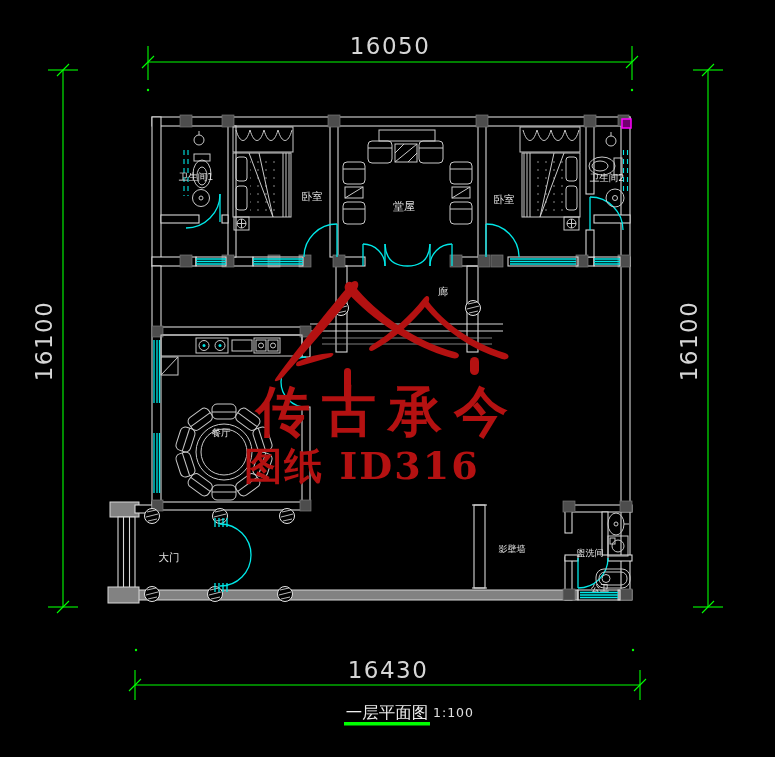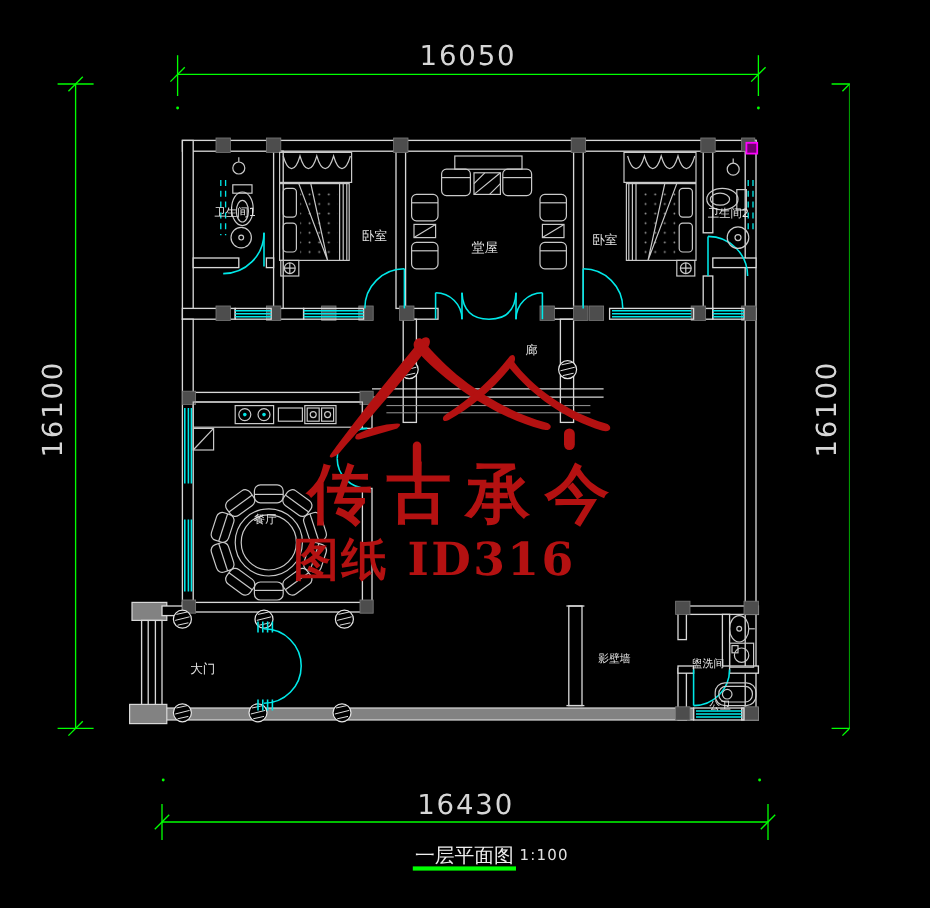"16050" .stage { width: 708px -> 775px }
